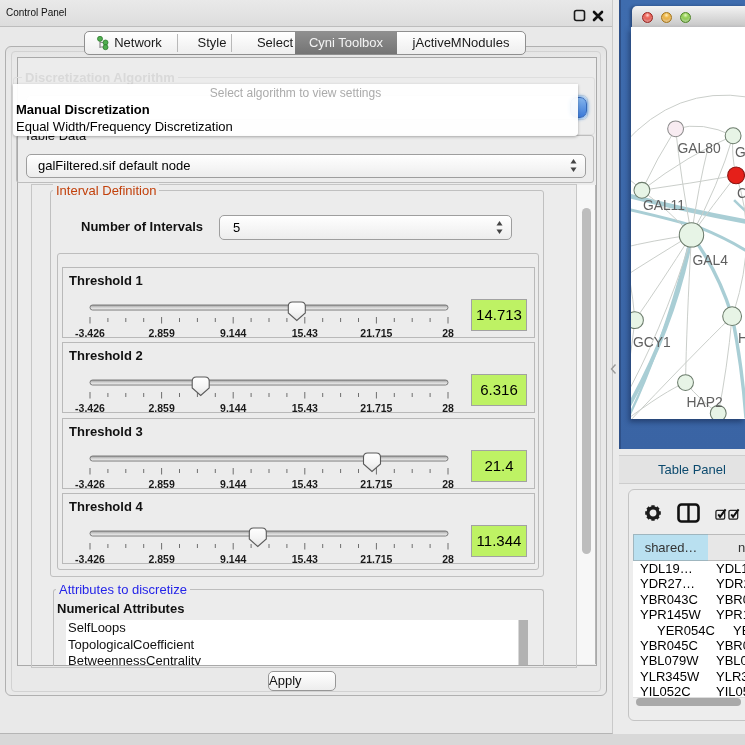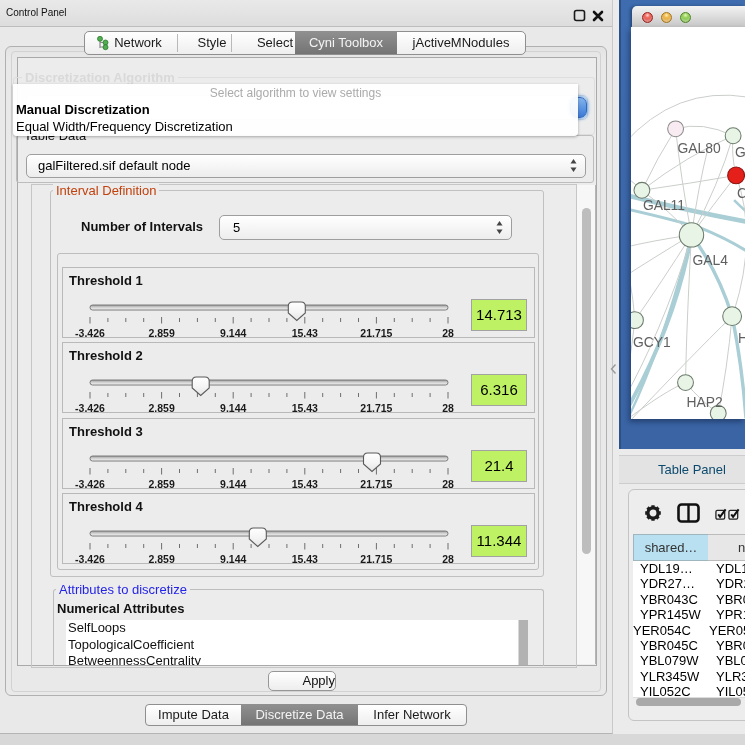"YER054C" span { padding-left: 0 -> 24px }
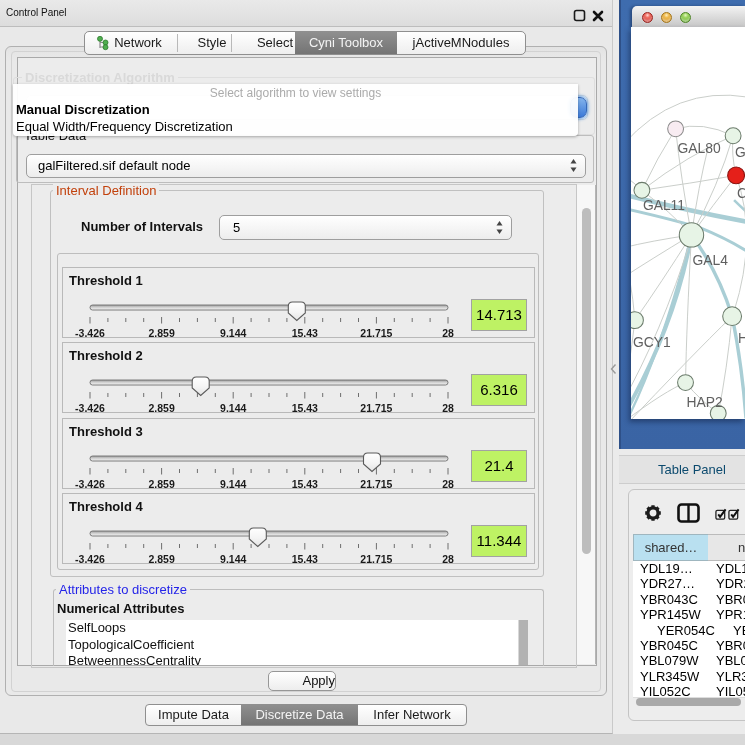"Apply" .btn { text-align: right -> left }
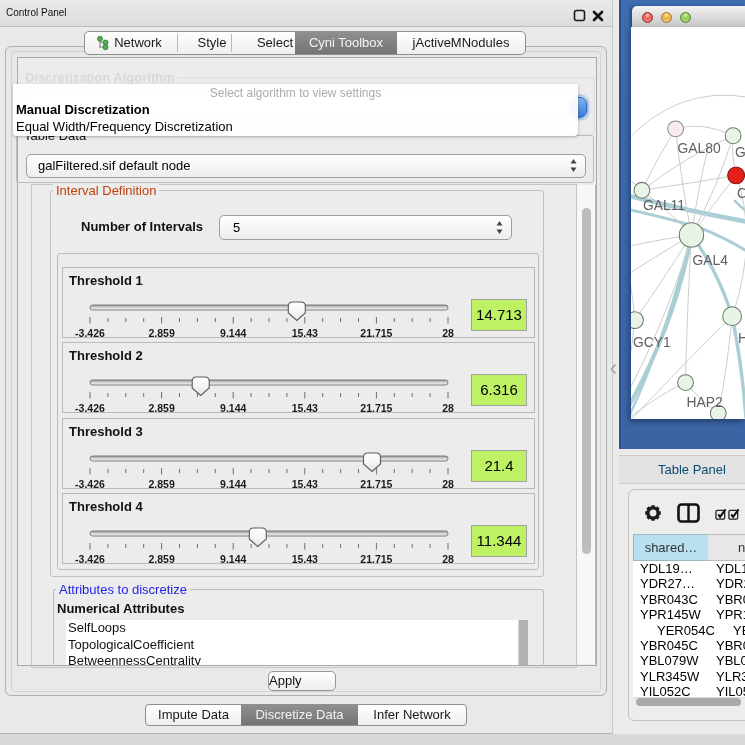"Impute Data" div.seg { html: <div> <div>Impute Data</div> <div>Discretize Data</div> <div>Infer Network</div> </div> -> none }
